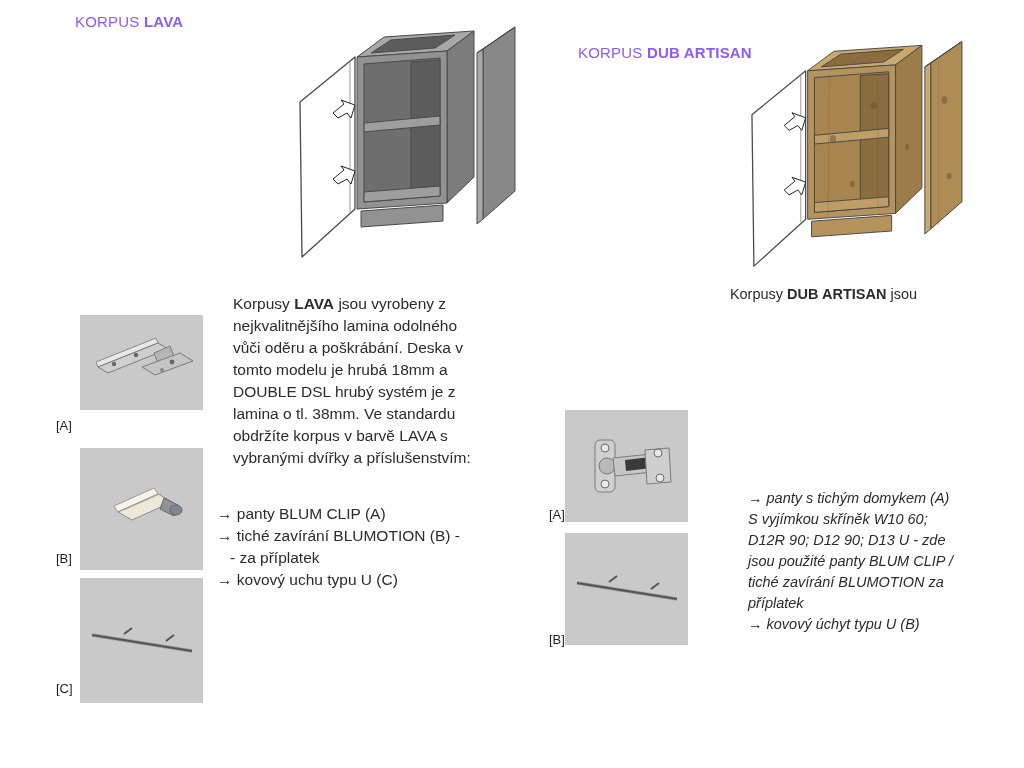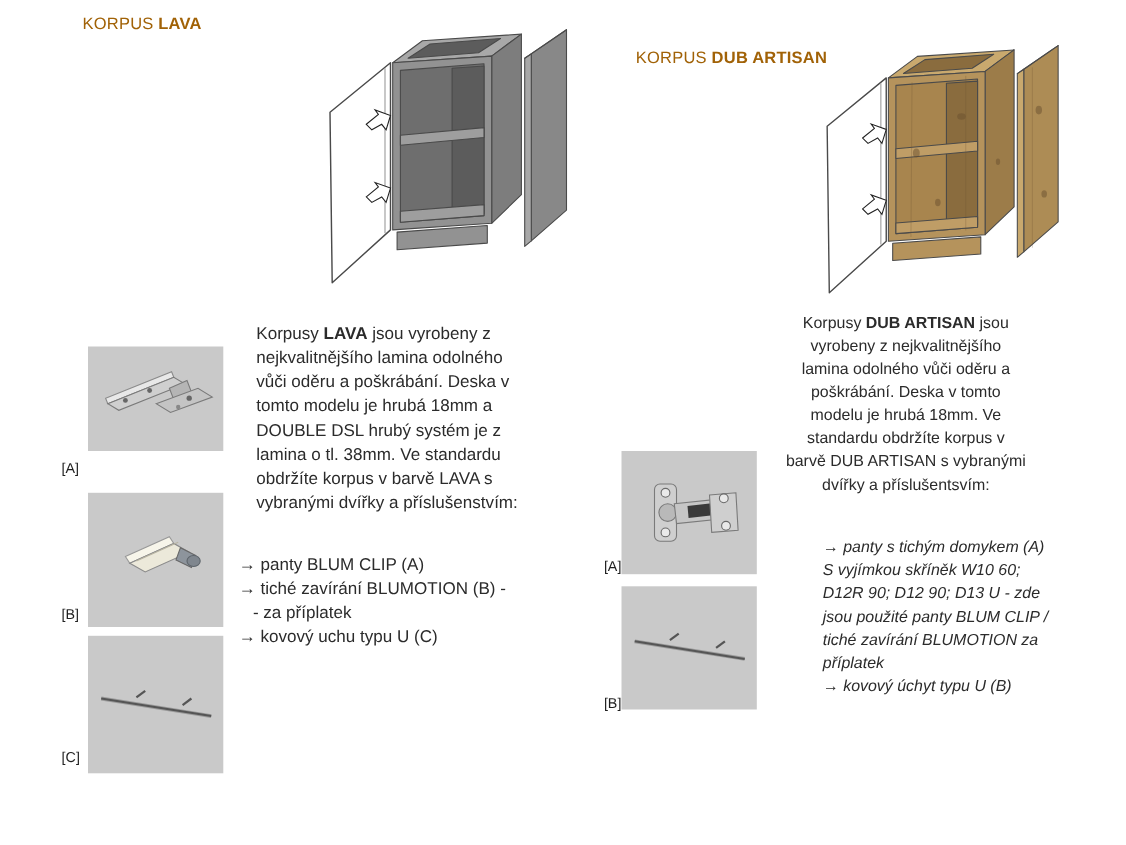"KORPUS LAVA" .title { color: #a16207 -> #8b5cf6 }
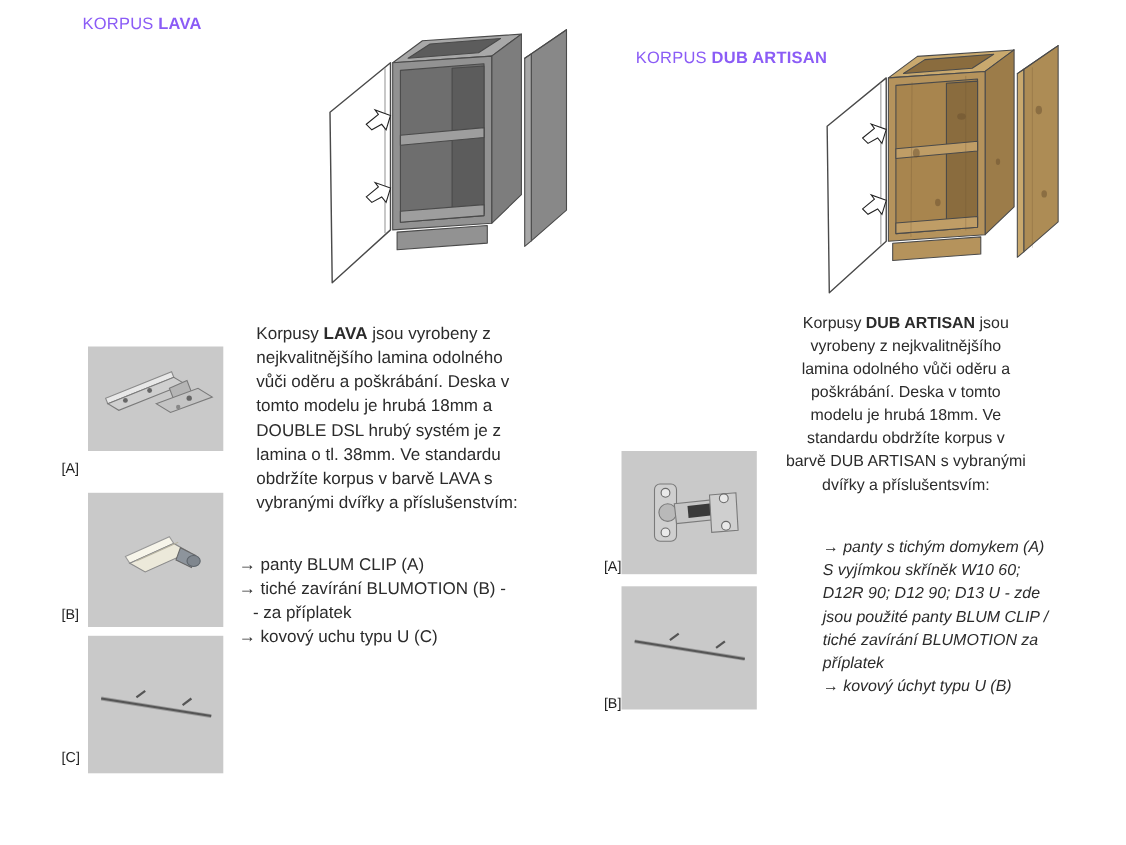"vyrobeny z nejkvalitnějšího" div.multiline { html: <div>vyrobeny z nejkvalitnějšího lamina odolného vůči oděru a poškrábání. Deska v tomto modelu je hrubá 18mm. Ve standardu obdržíte korpus v barvě DUB ARTISAN s vybranými dvířky a příslušentsvím:</div> -> none }
